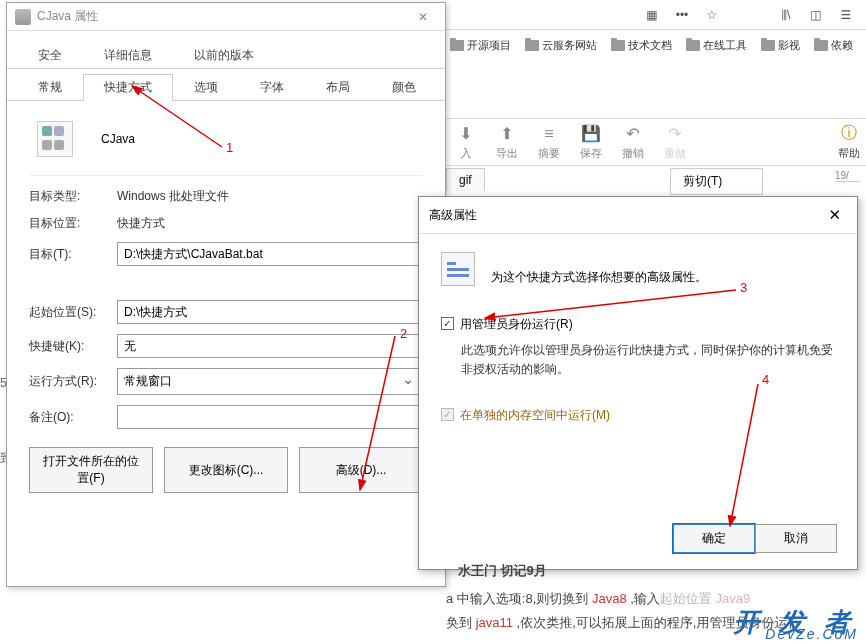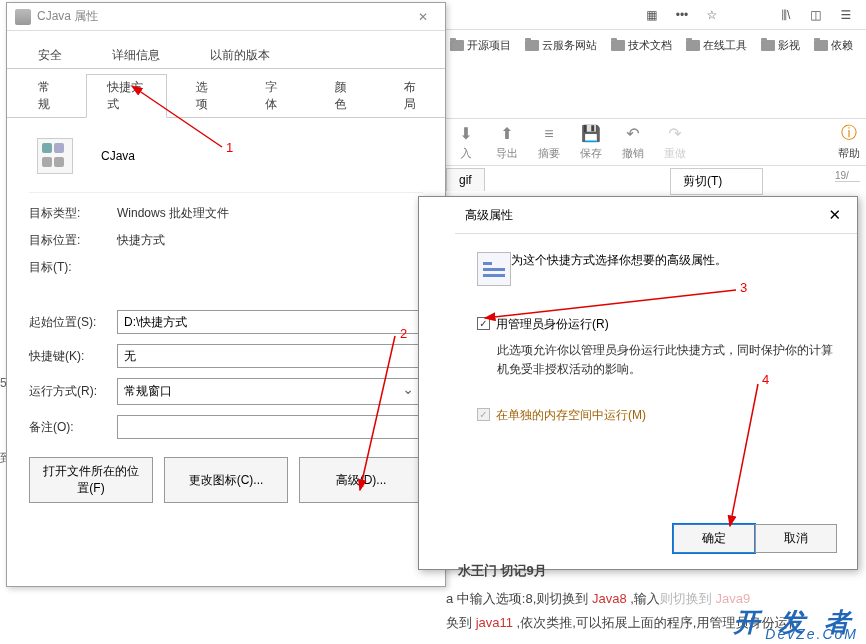"安全" .tab-row { gap: 8px -> none }
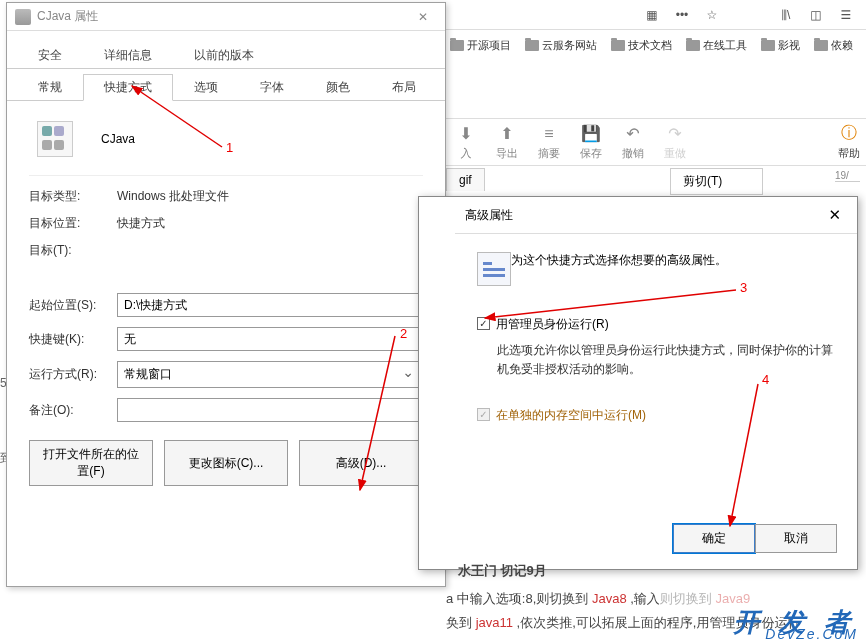"颜色" div.tab { order: before "布局" -> after "布局" }
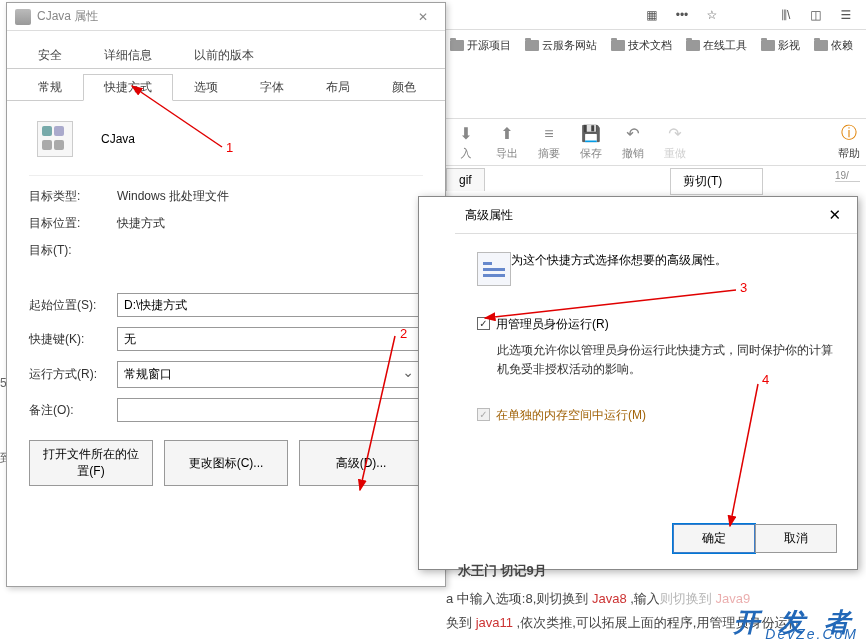"高级属性" .adv-dialog { padding-left: 36px -> none }
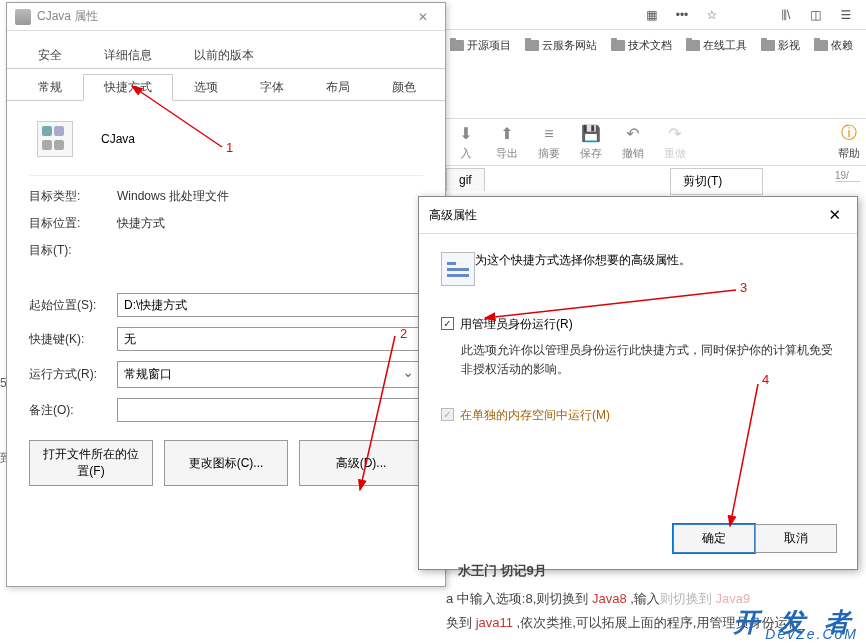"D:\快捷方式\CJavaBat.bat" input.finput { html: none -> <input> }
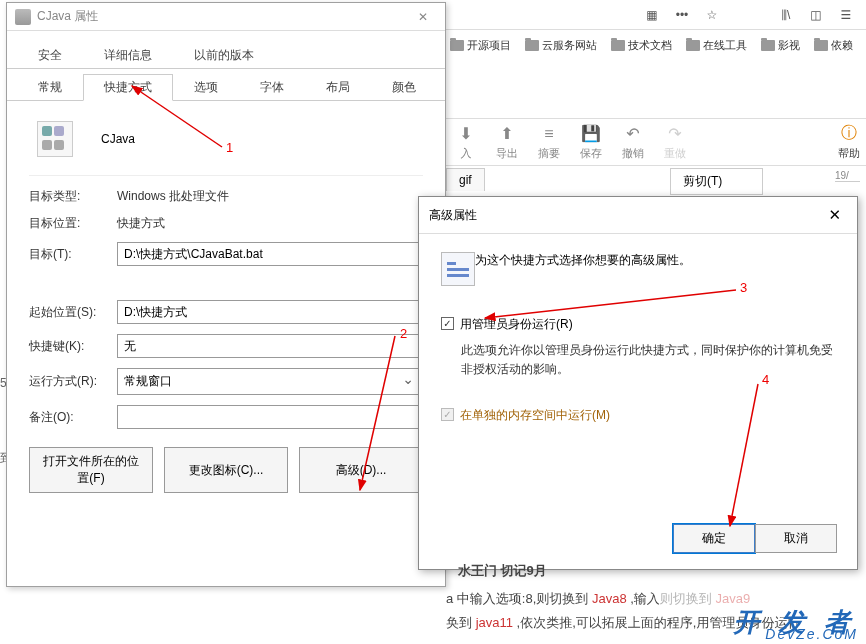"为这个快捷方式选择你想要的高级属性。" .adv-head { align-items: flex-start -> flex-end; gap: none -> 16px }
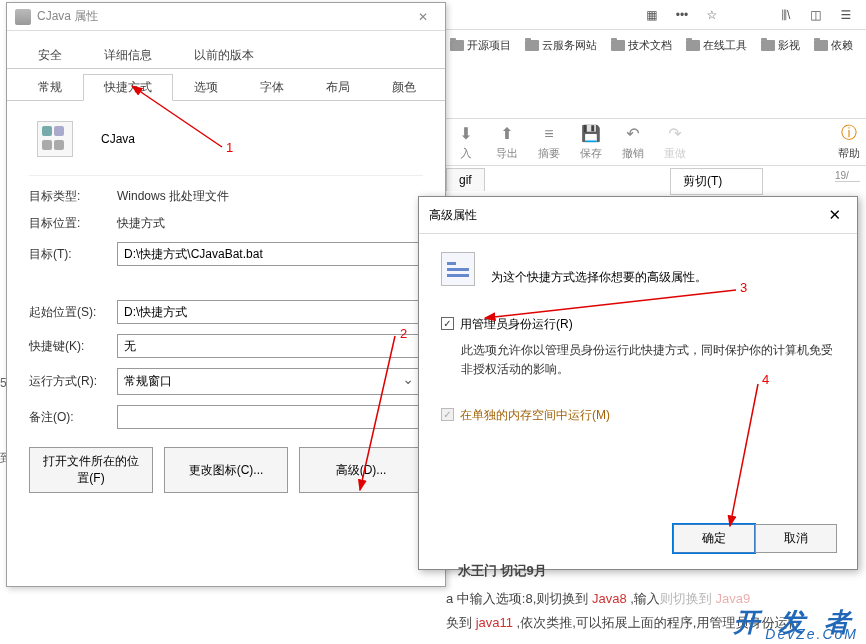"则切换到" span { text: 则切换到 -> 起始位置 }
